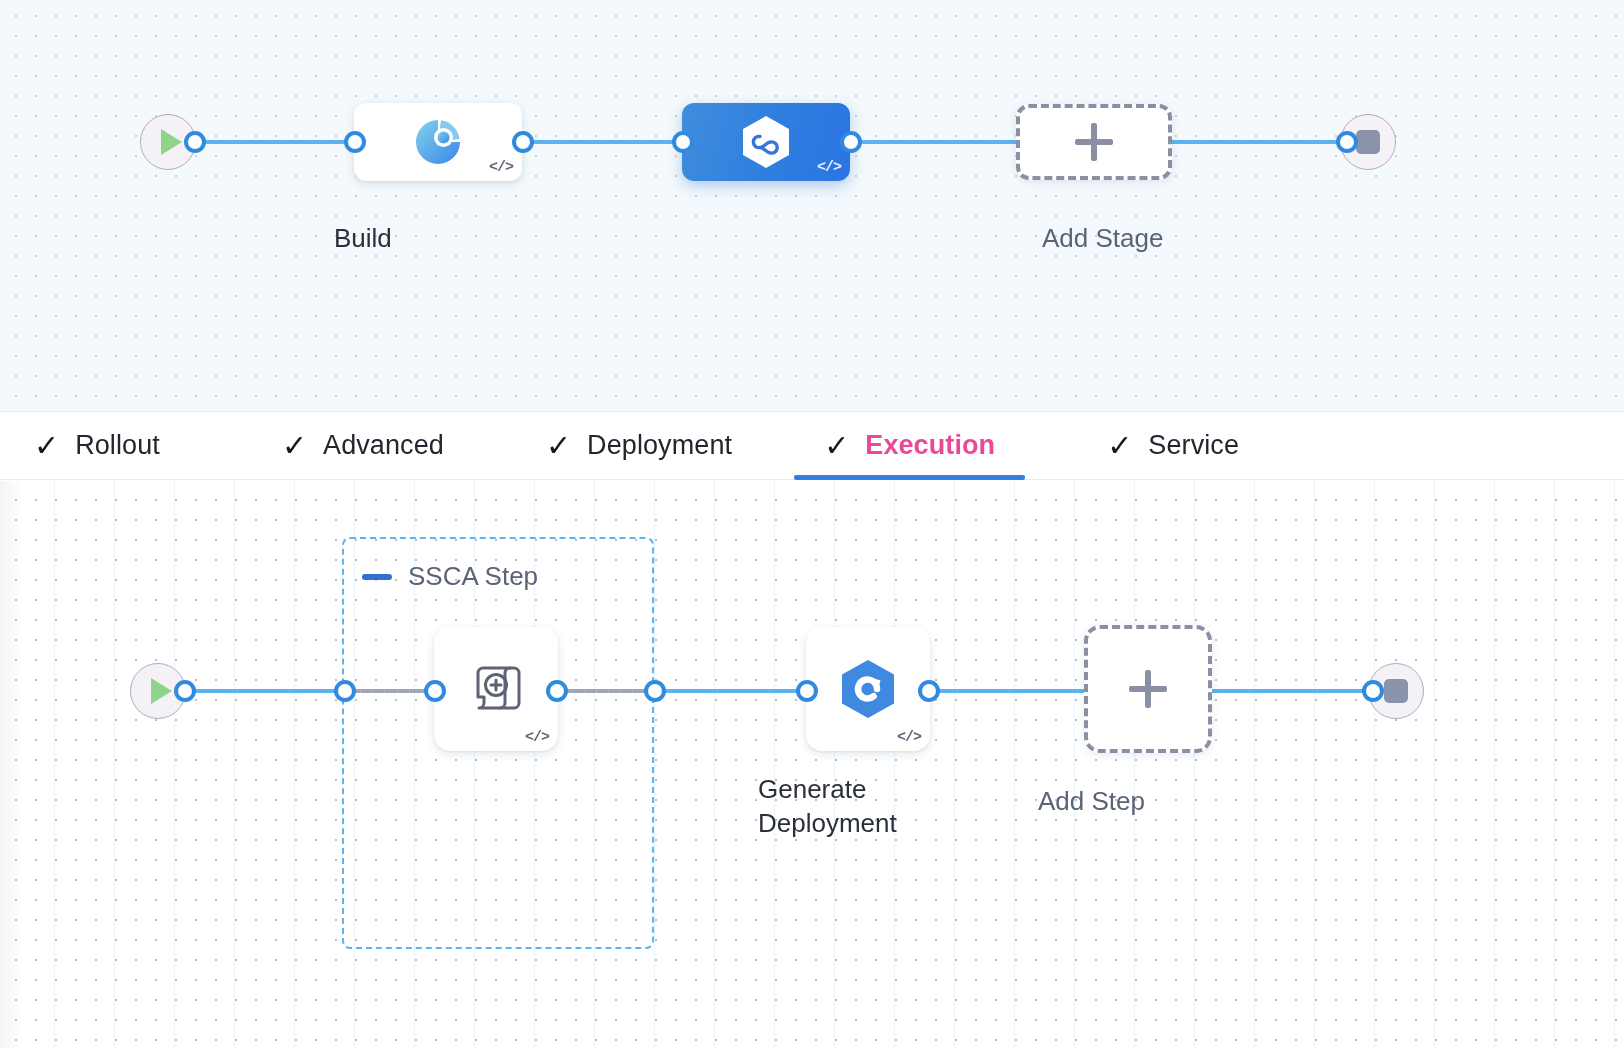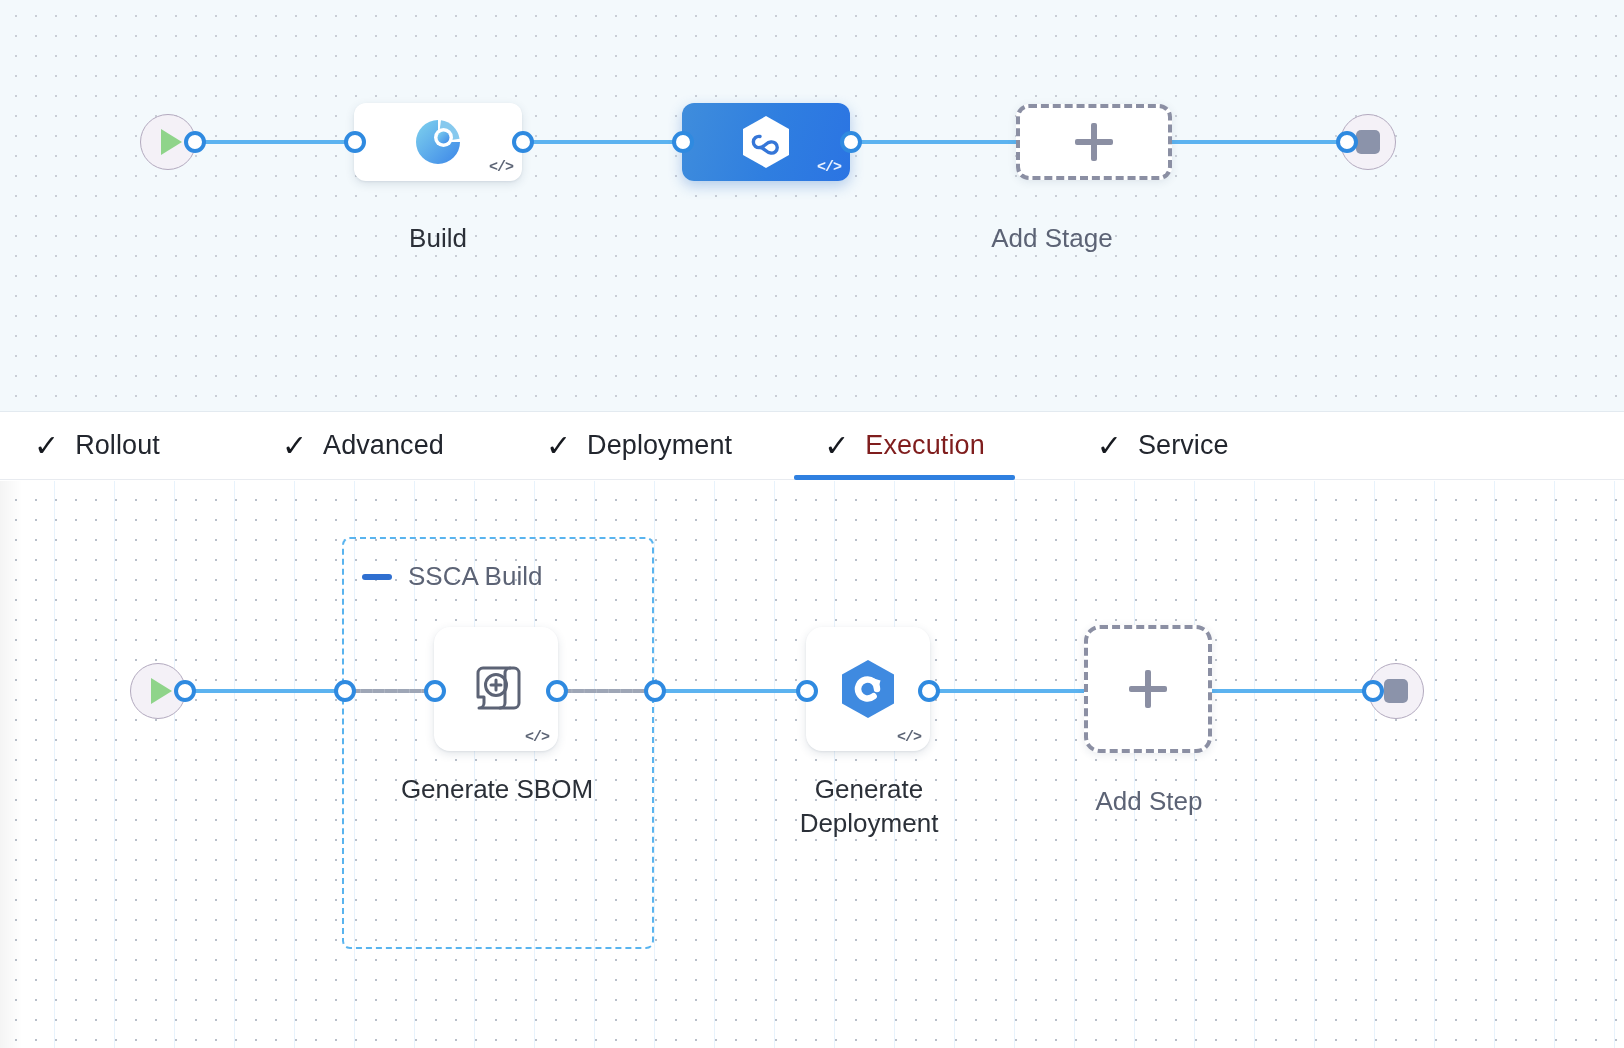"Build" .node-label { text-align: center -> left }
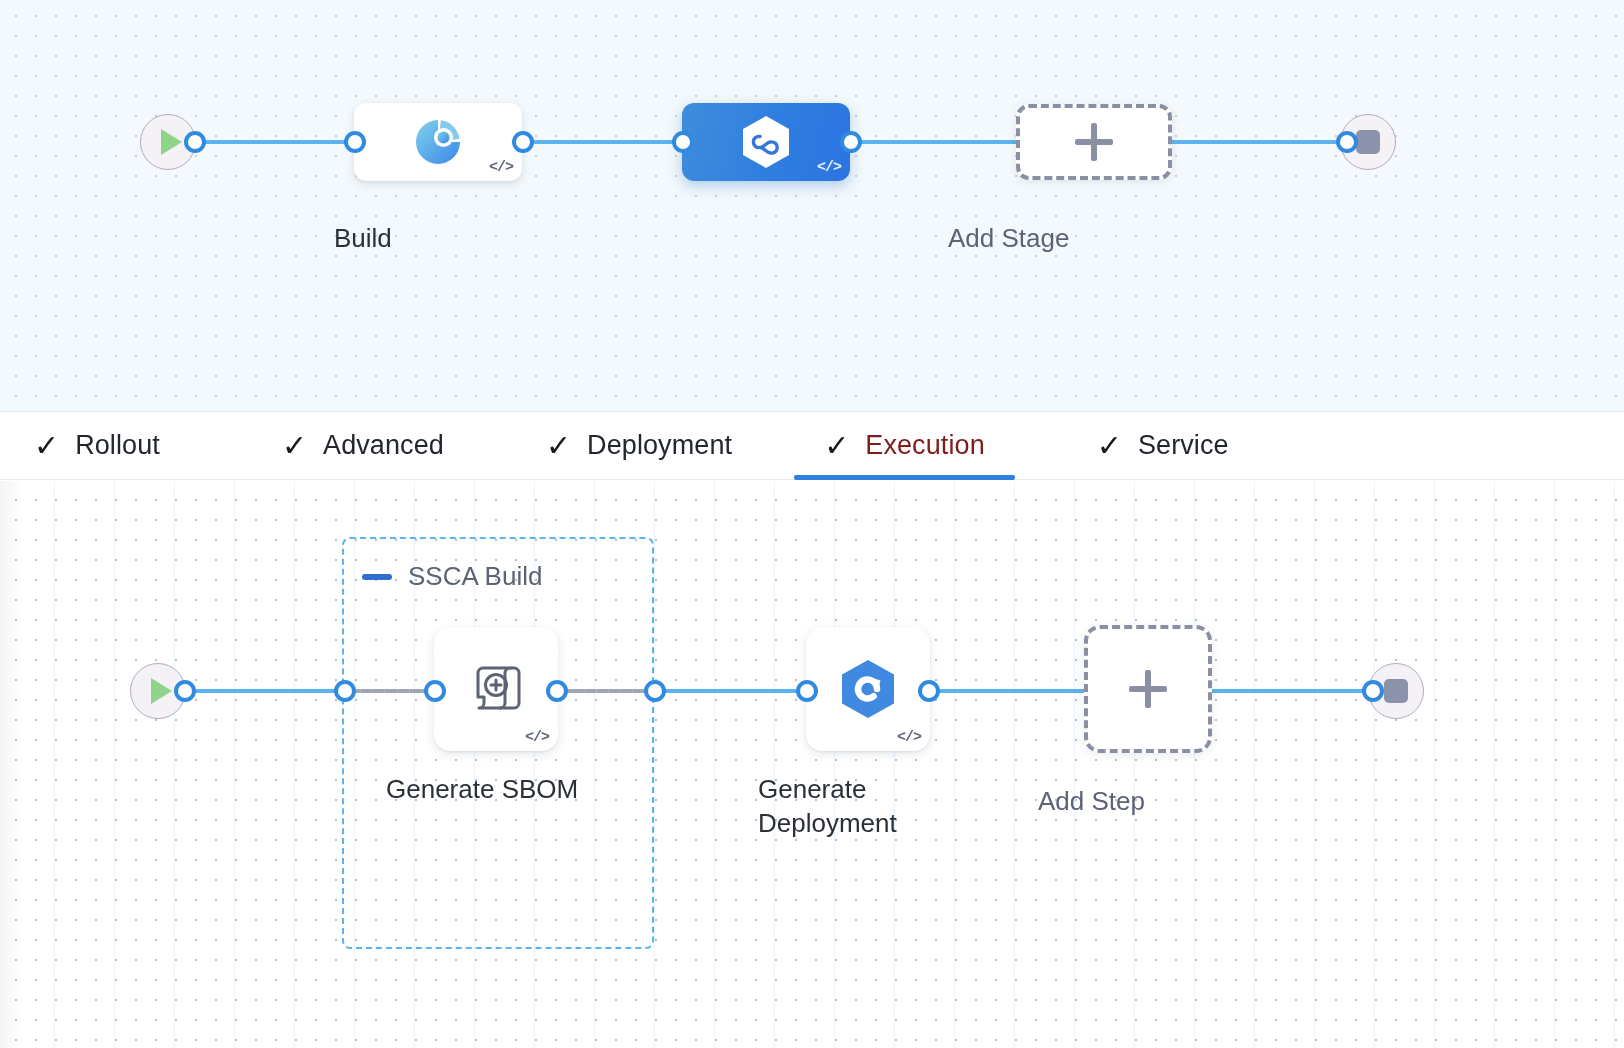"Add Stage" div.node-label { left: 948px -> 1042px }
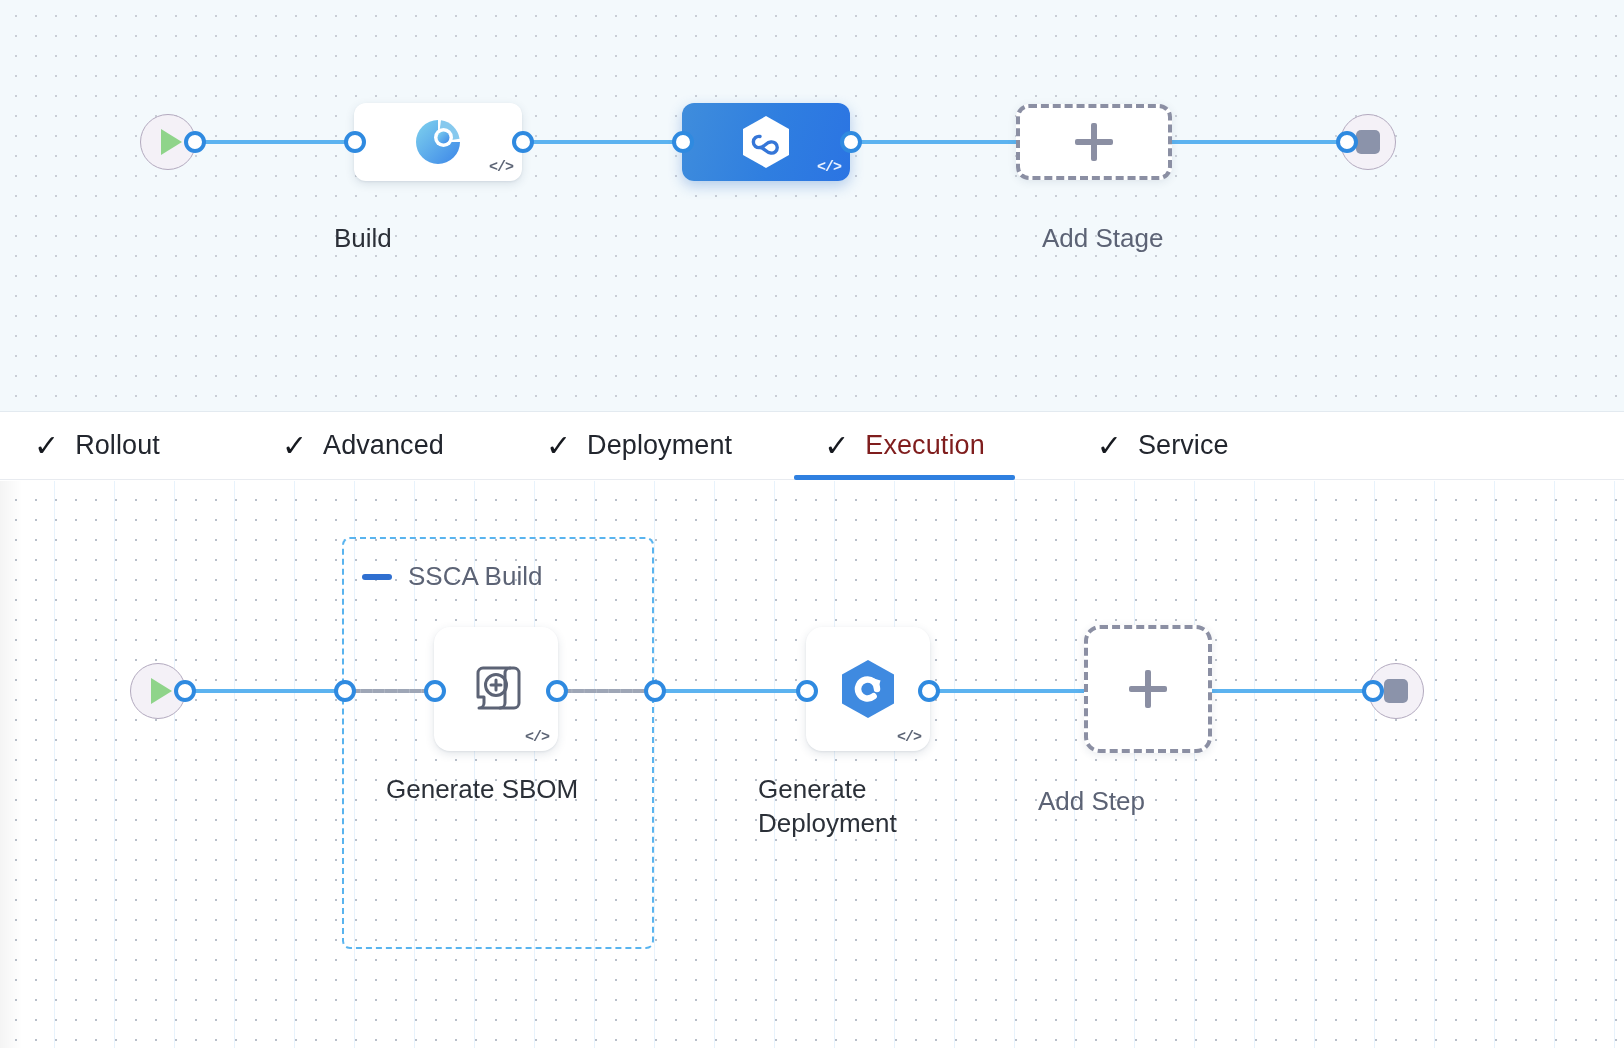"Execution" .tab.active .tlabel { color: #7f1d1d -> #ec4899; font-weight: 400 -> 700 }
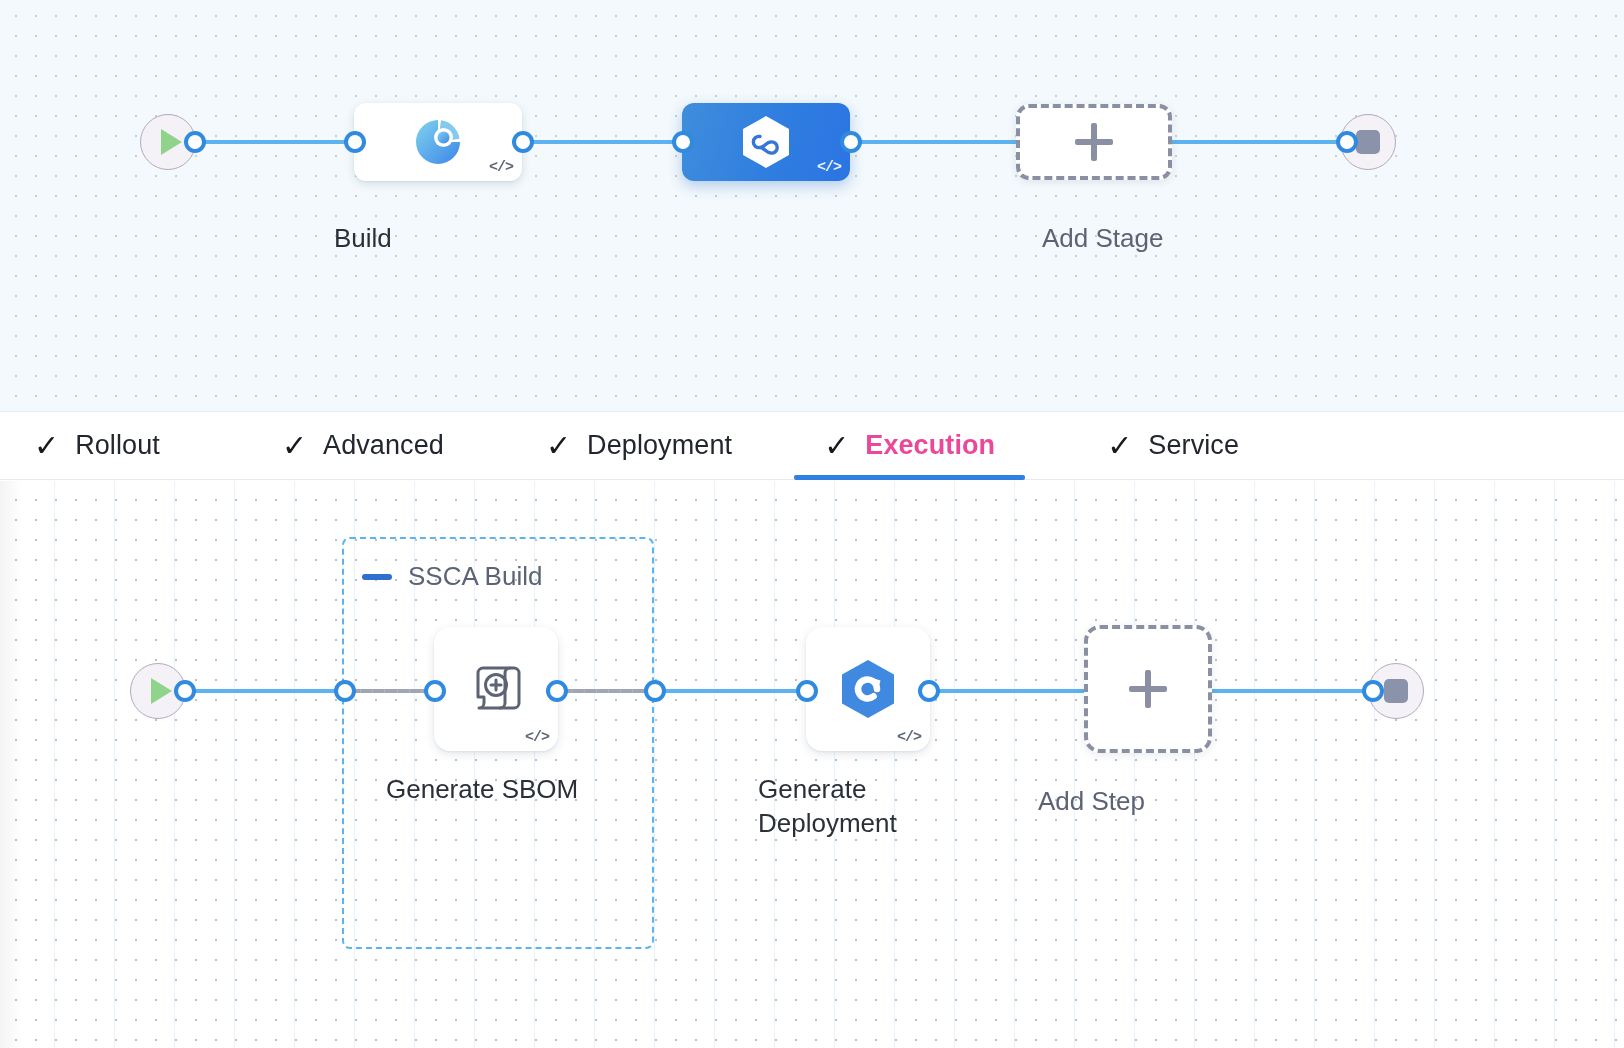"SSCA Build" span.group-title-text { text: Build -> Step }
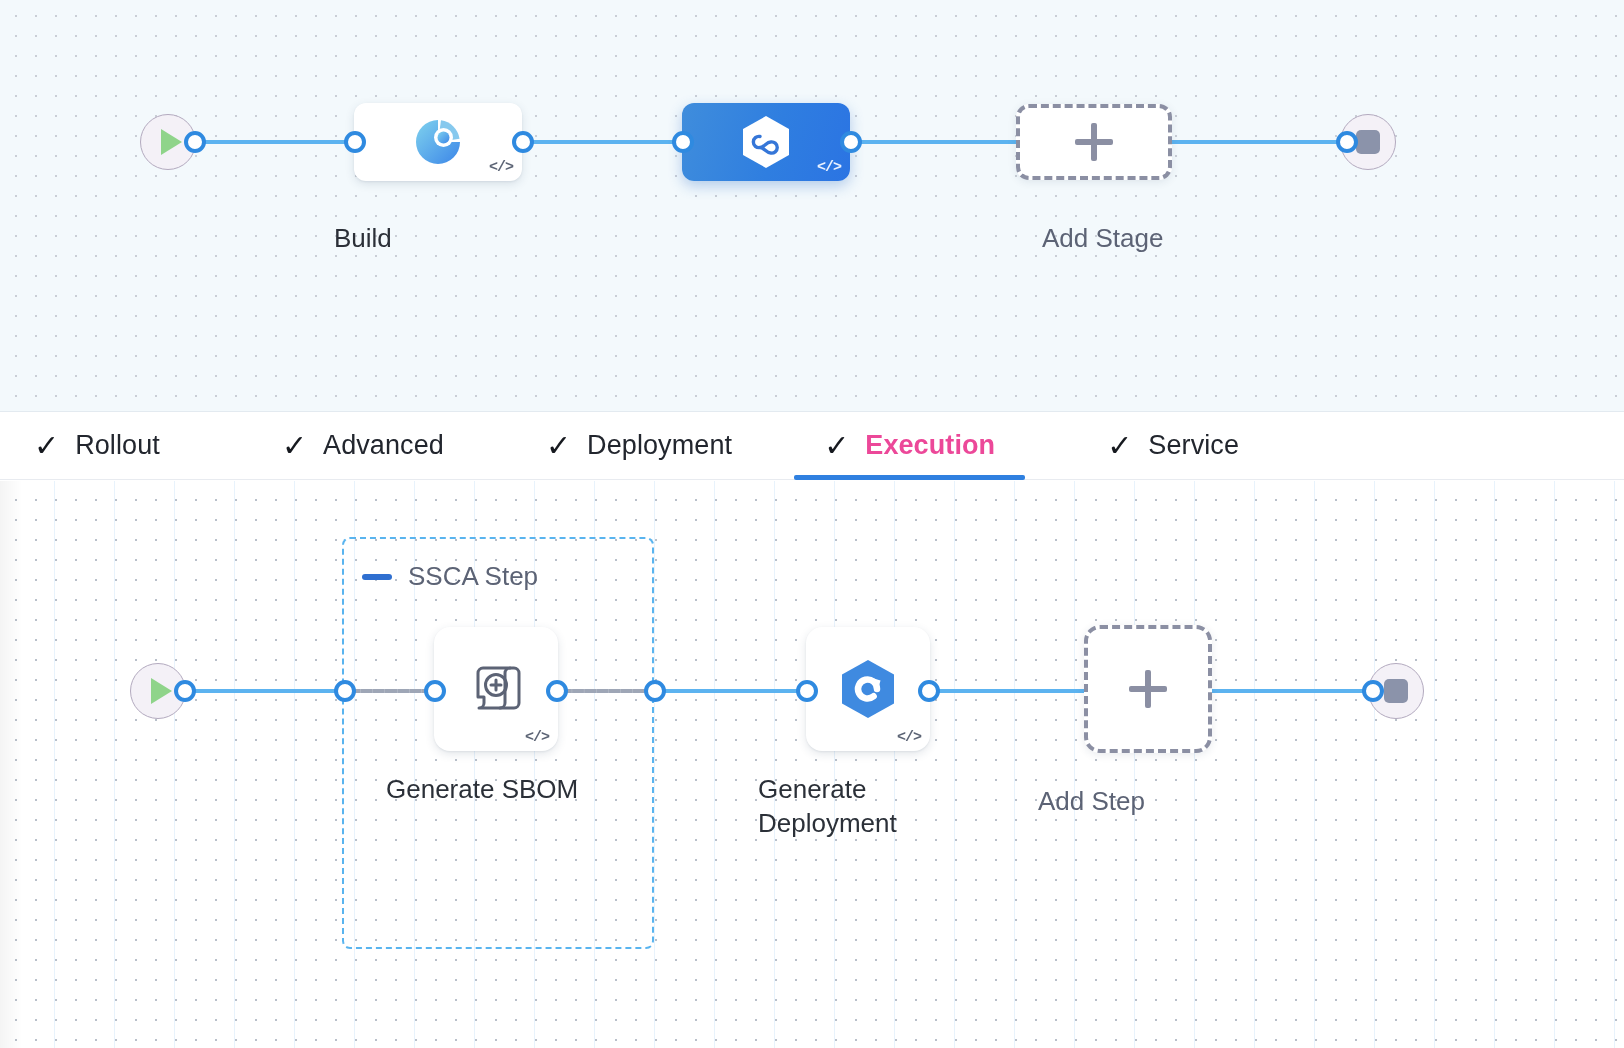"Generate SBOM" div.node-label { html: <div>Generate SBOM</div> -> none }
